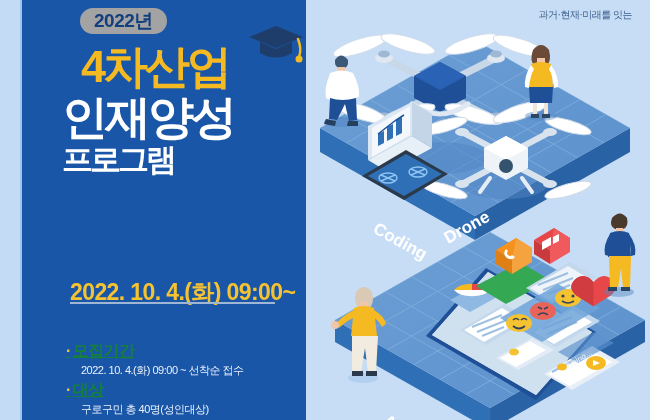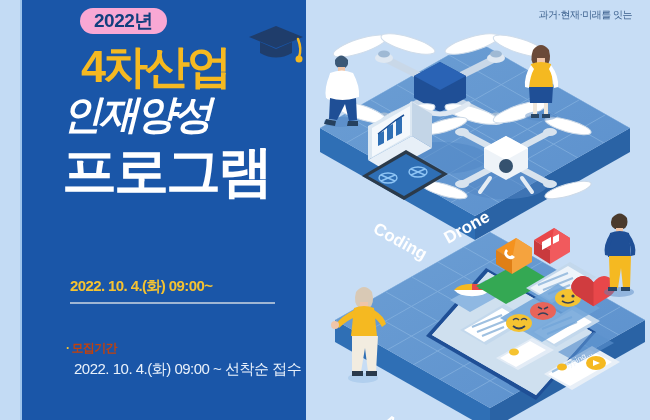"2022년" #year-badge { background: #f9a8d4 -> #a3a3a3 }
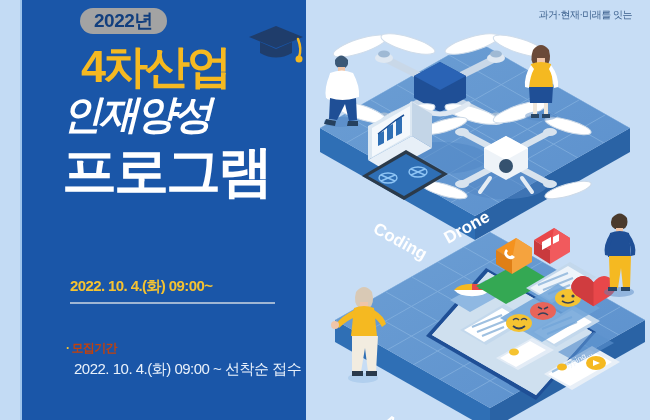"인재양성" #title-line2 { font-size: 40px -> 46px; font-style: italic -> none }
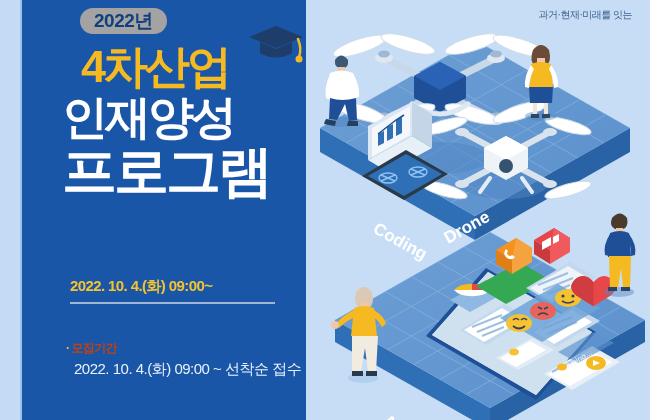"프로그램" #title-line3 { font-size: 55px -> 31px }
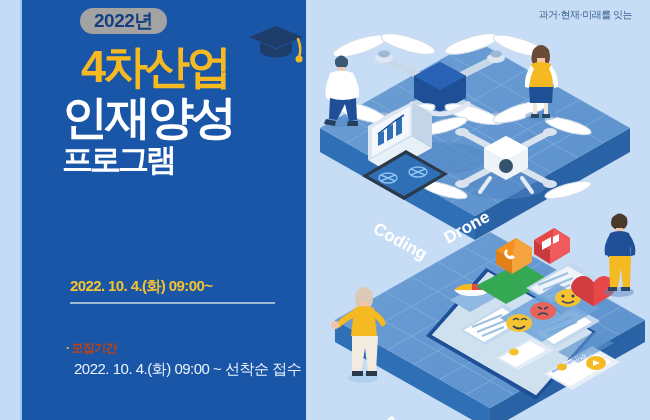"2022. 10. 4.(화) 09:00~" #date-line { font-size: 15px -> 23px }
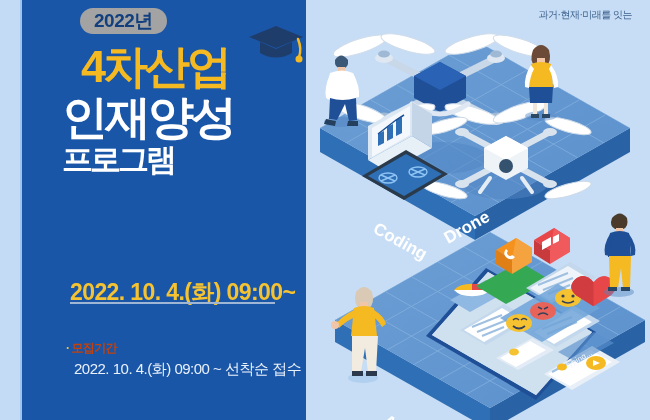"모집기간" .detail-head { color: #c2410c -> #15803d; font-size: 12px -> 16px; text-decoration: none -> underline }
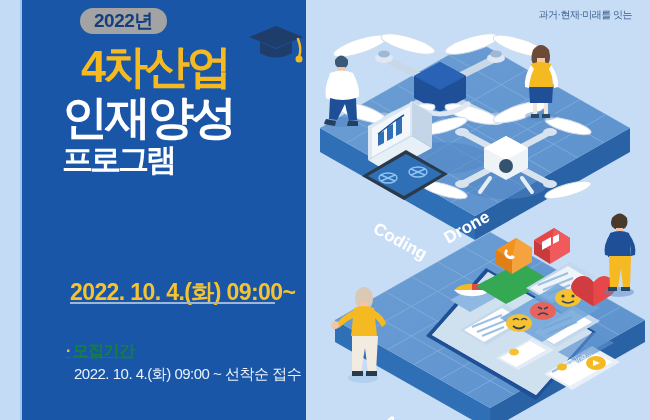"2022. 10. 4.(화) 09:00 ~" .detail-body { font-size: 15px -> 11px; margin-left: 8px -> 15px }
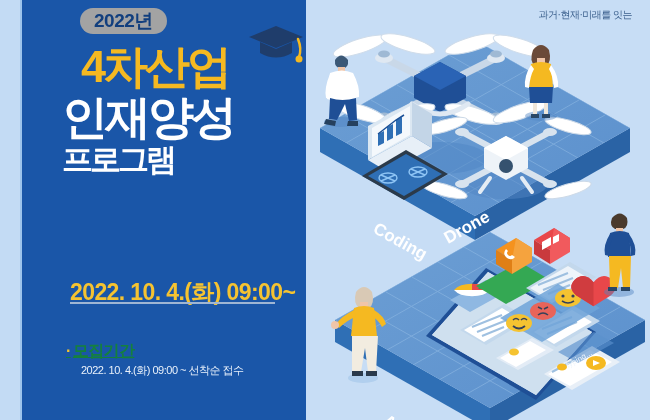"대상" div.detail-block { html: none -> <div> <div>대상</div> <div>구로구민 총 40명(성인대상)</div> </div> }
